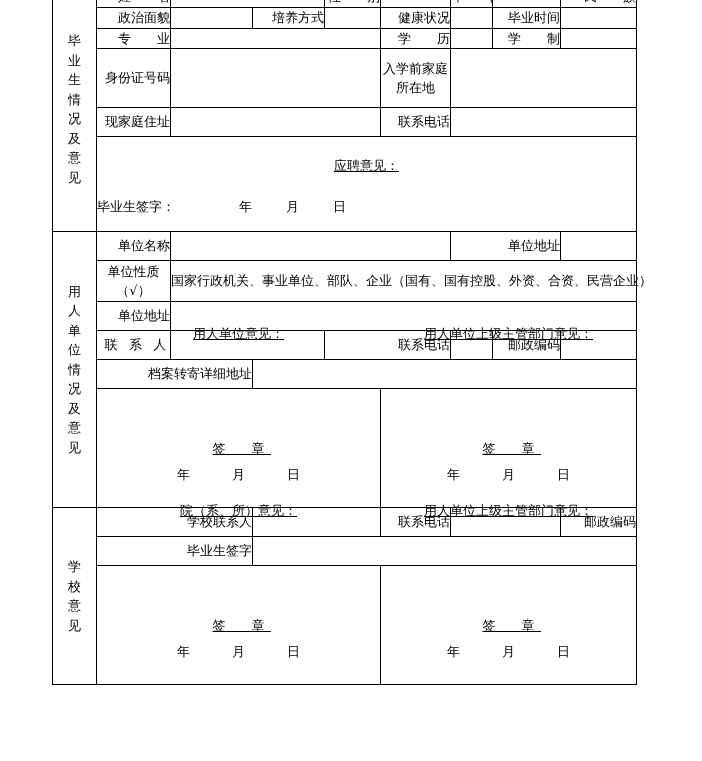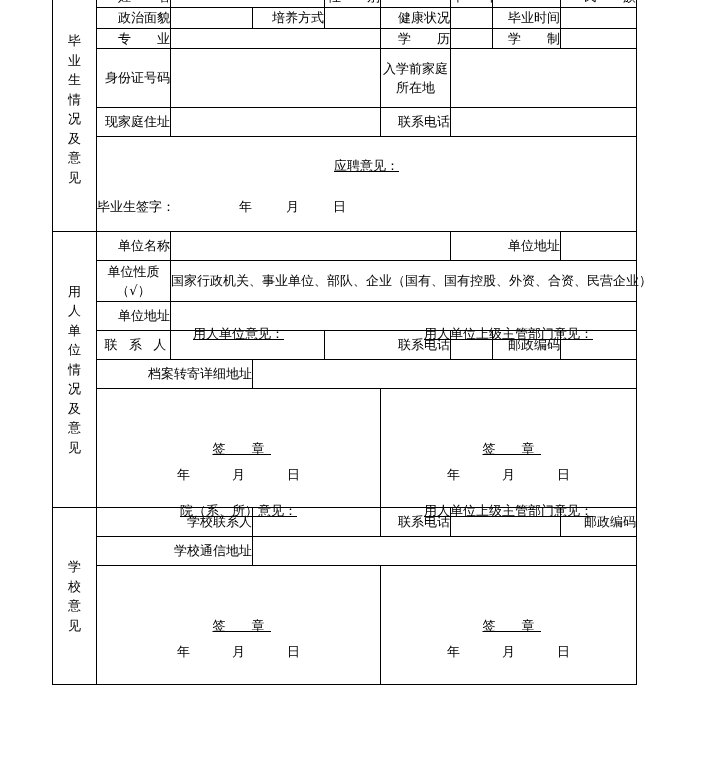"学校通信地址" td.lbl { text: 学校通信地址 -> 毕业生签字 }
